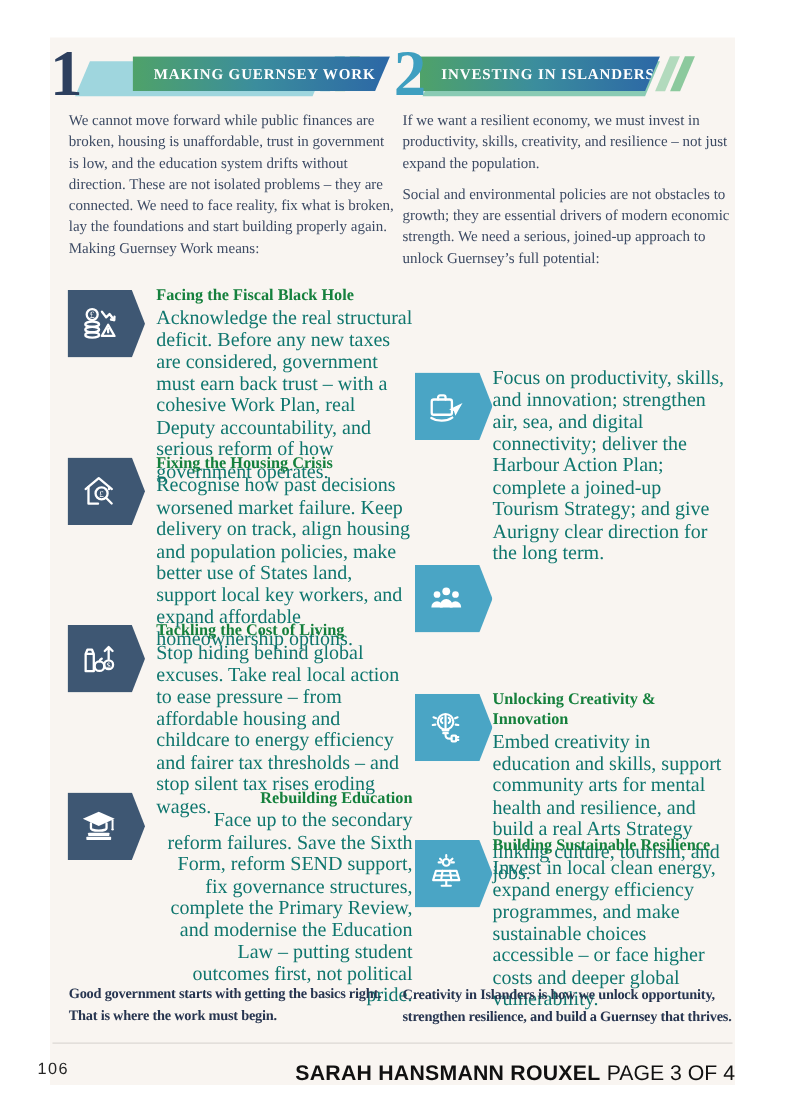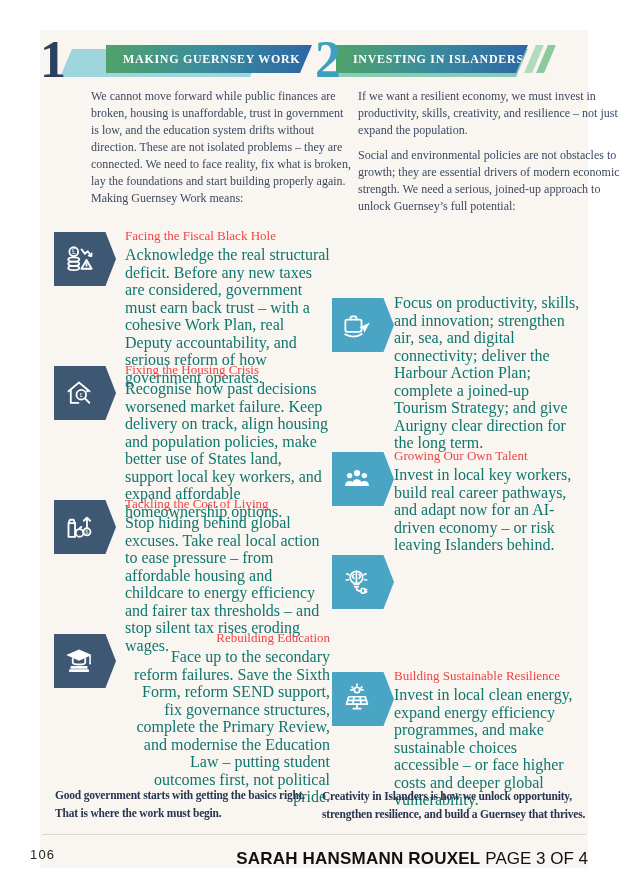"We cannot move forward while" .intro { margin-left: 36px -> none }
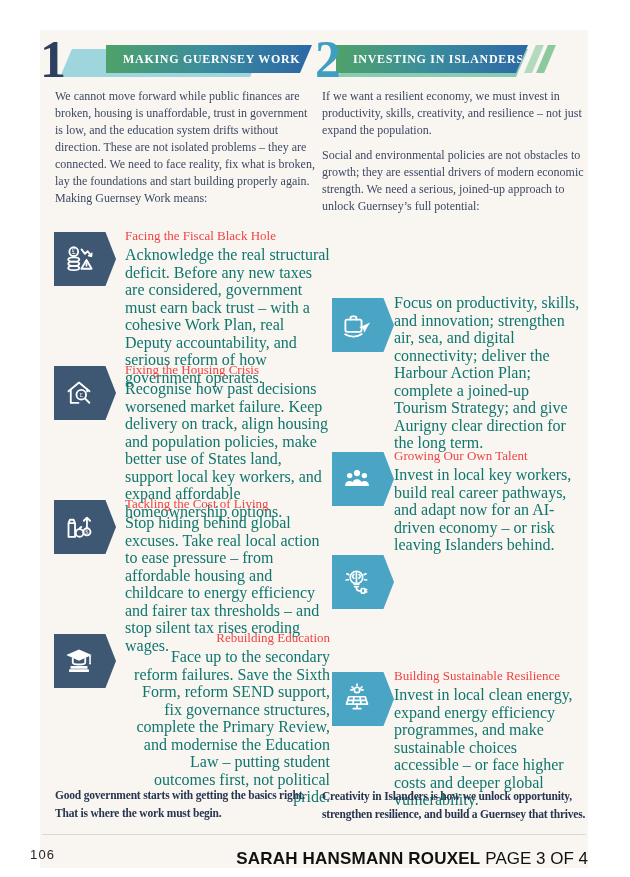"Facing the Fiscal Black Hole" .item-title { color: #ef4444 -> #15803d; font-weight: 400 -> 700 }
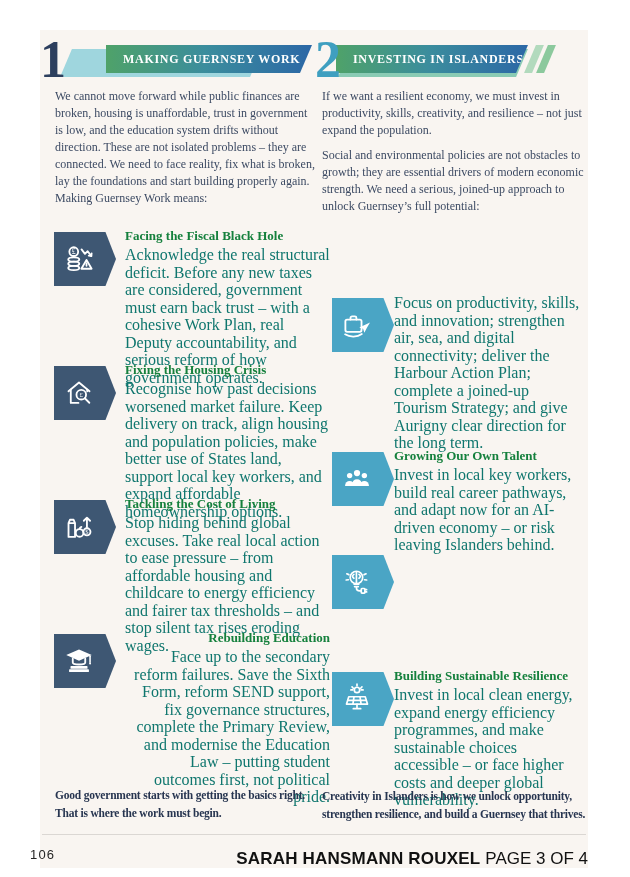"Growing Our Own Talent" div.item-text { html: <div> <div>Growing Our Own Talent</div> <div>Invest in local key workers, build real career pathways, and adapt now for an AI-driven economy – or risk leaving Islanders behind.</div> </div> -> none }
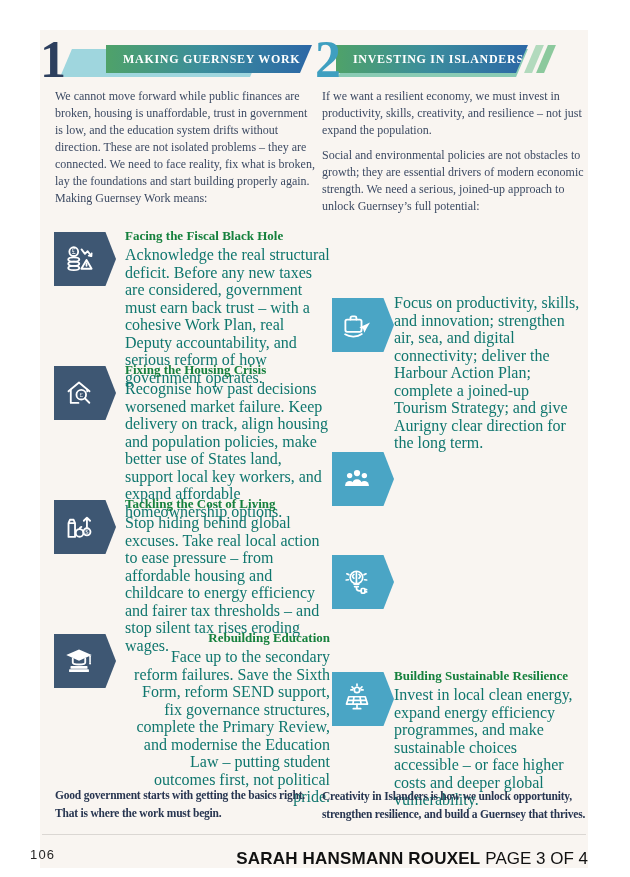"Unlocking Creativity & Innovation" div.item-text { html: none -> <div> <div>Unlocking Creativity &amp; Innovation</div> <div>Embed creativity in education and skills, support community arts for mental health and resilience, and build a real Arts Strategy linking culture, tourism, and jobs.</div> </div> }
